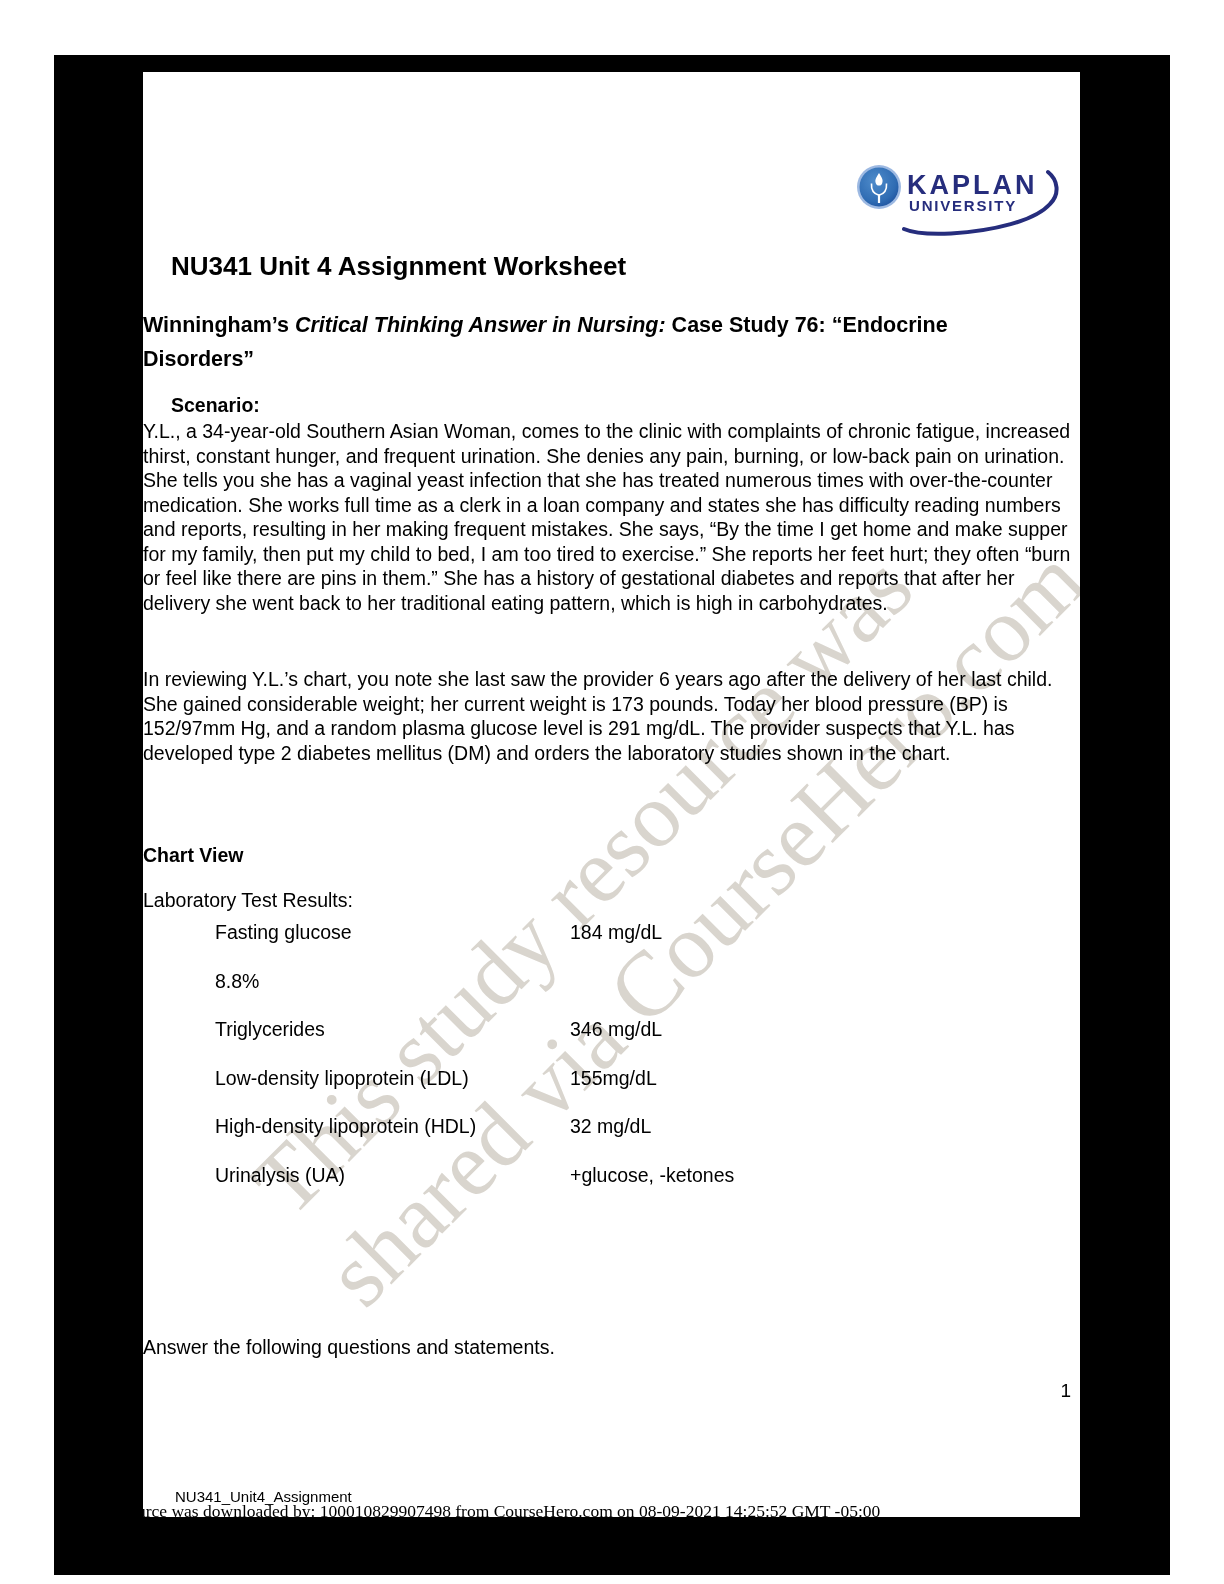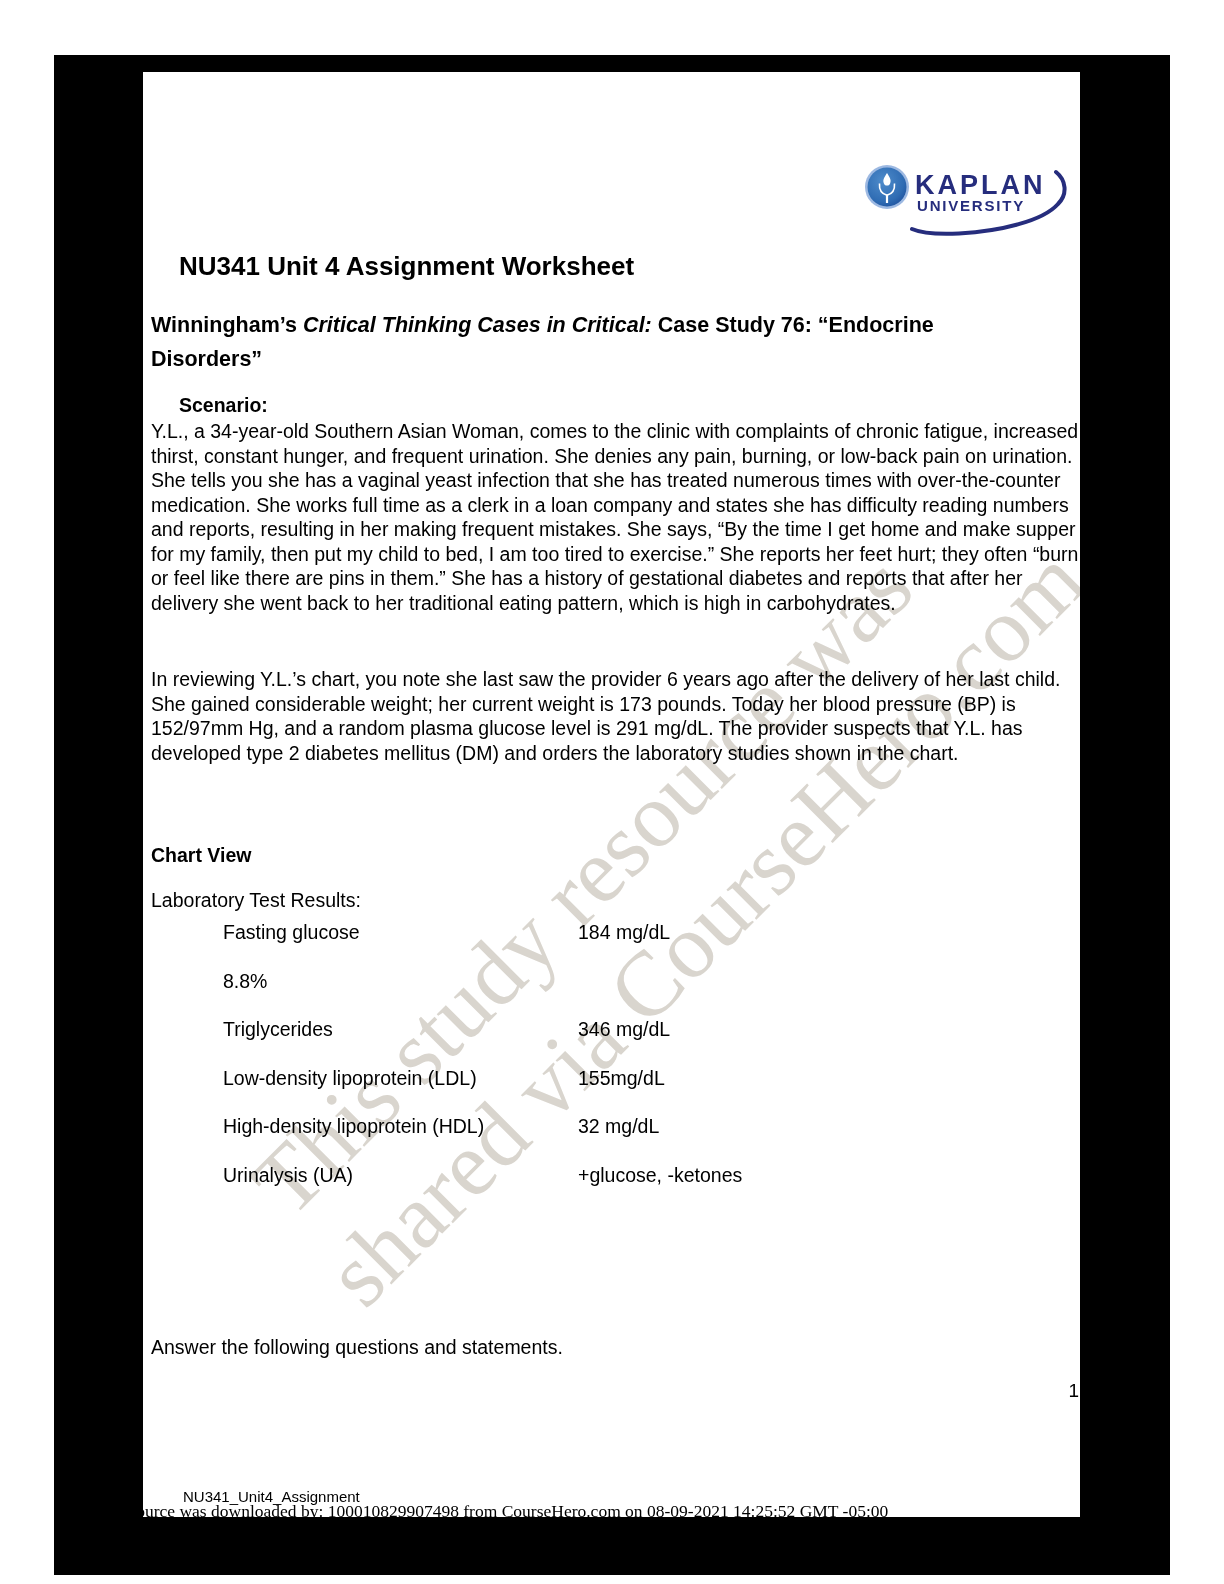"KAPLAN" .content { left: 8px -> 0 }
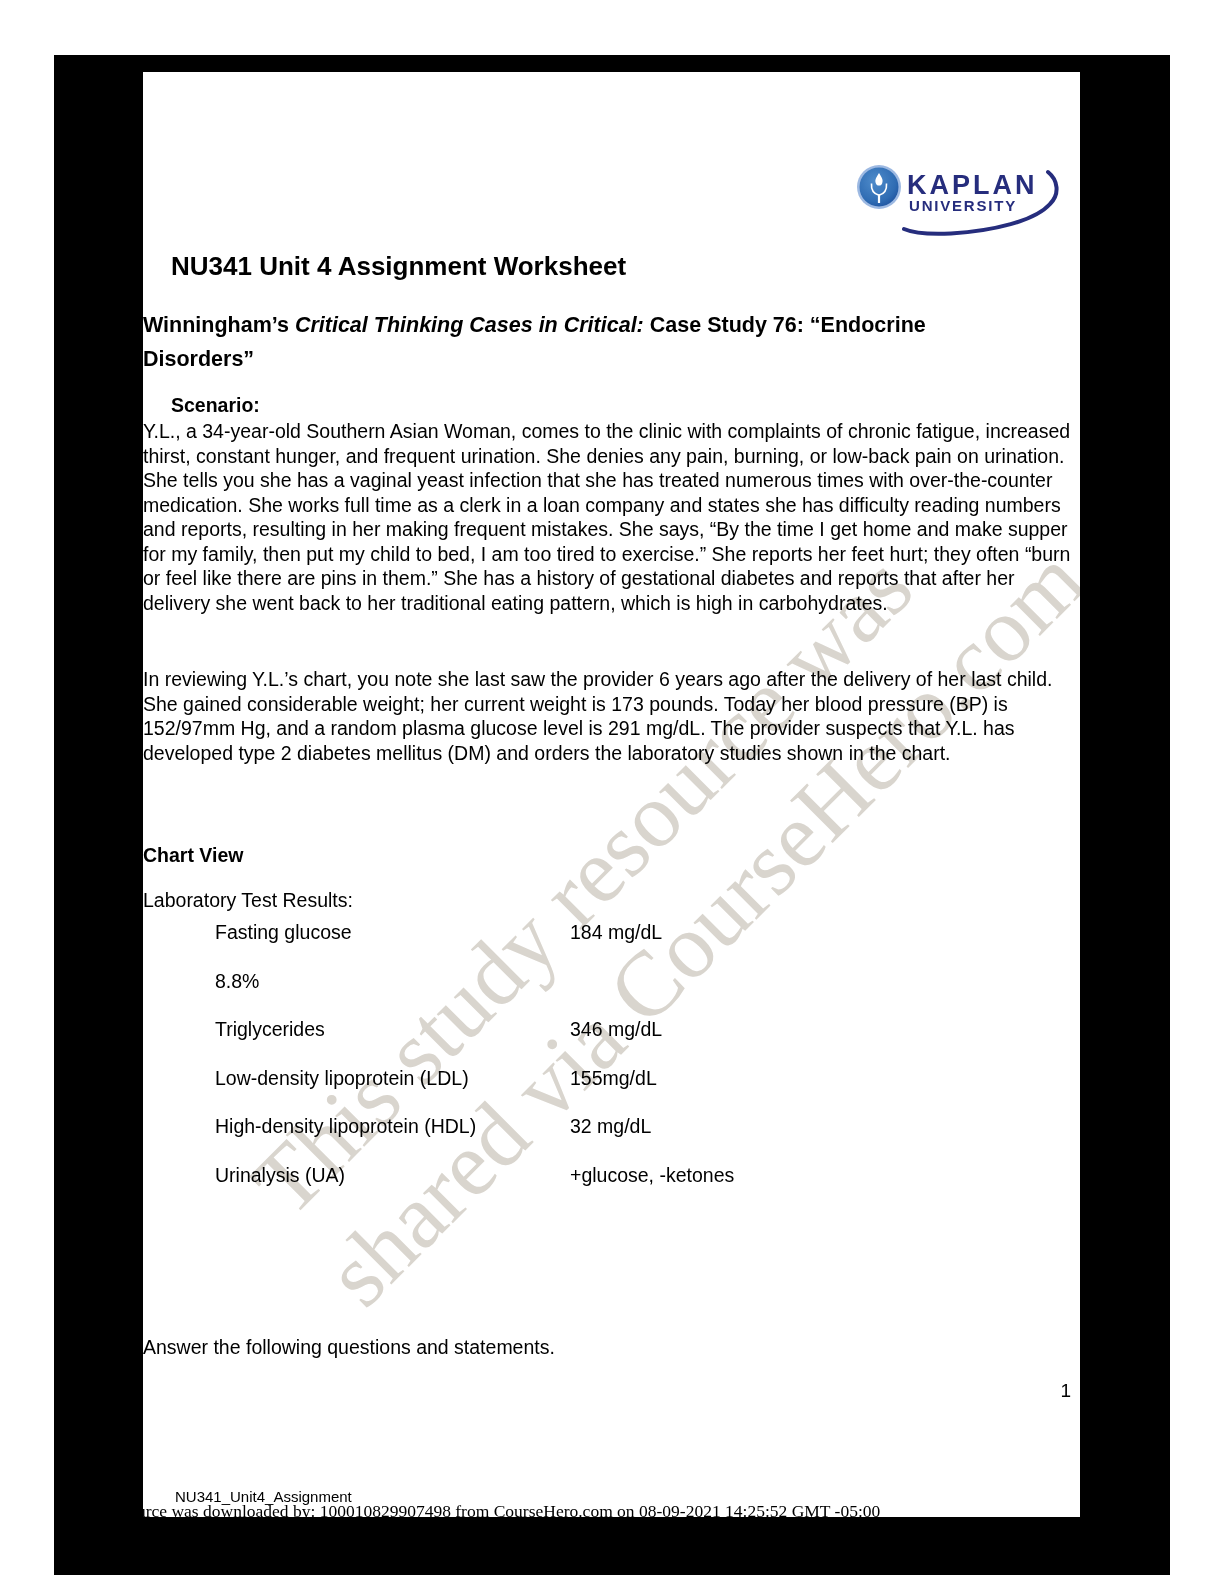"Critical Thinking Cases in Critical:" span.it { text: Cases in Critical -> Answer in Nursing }
